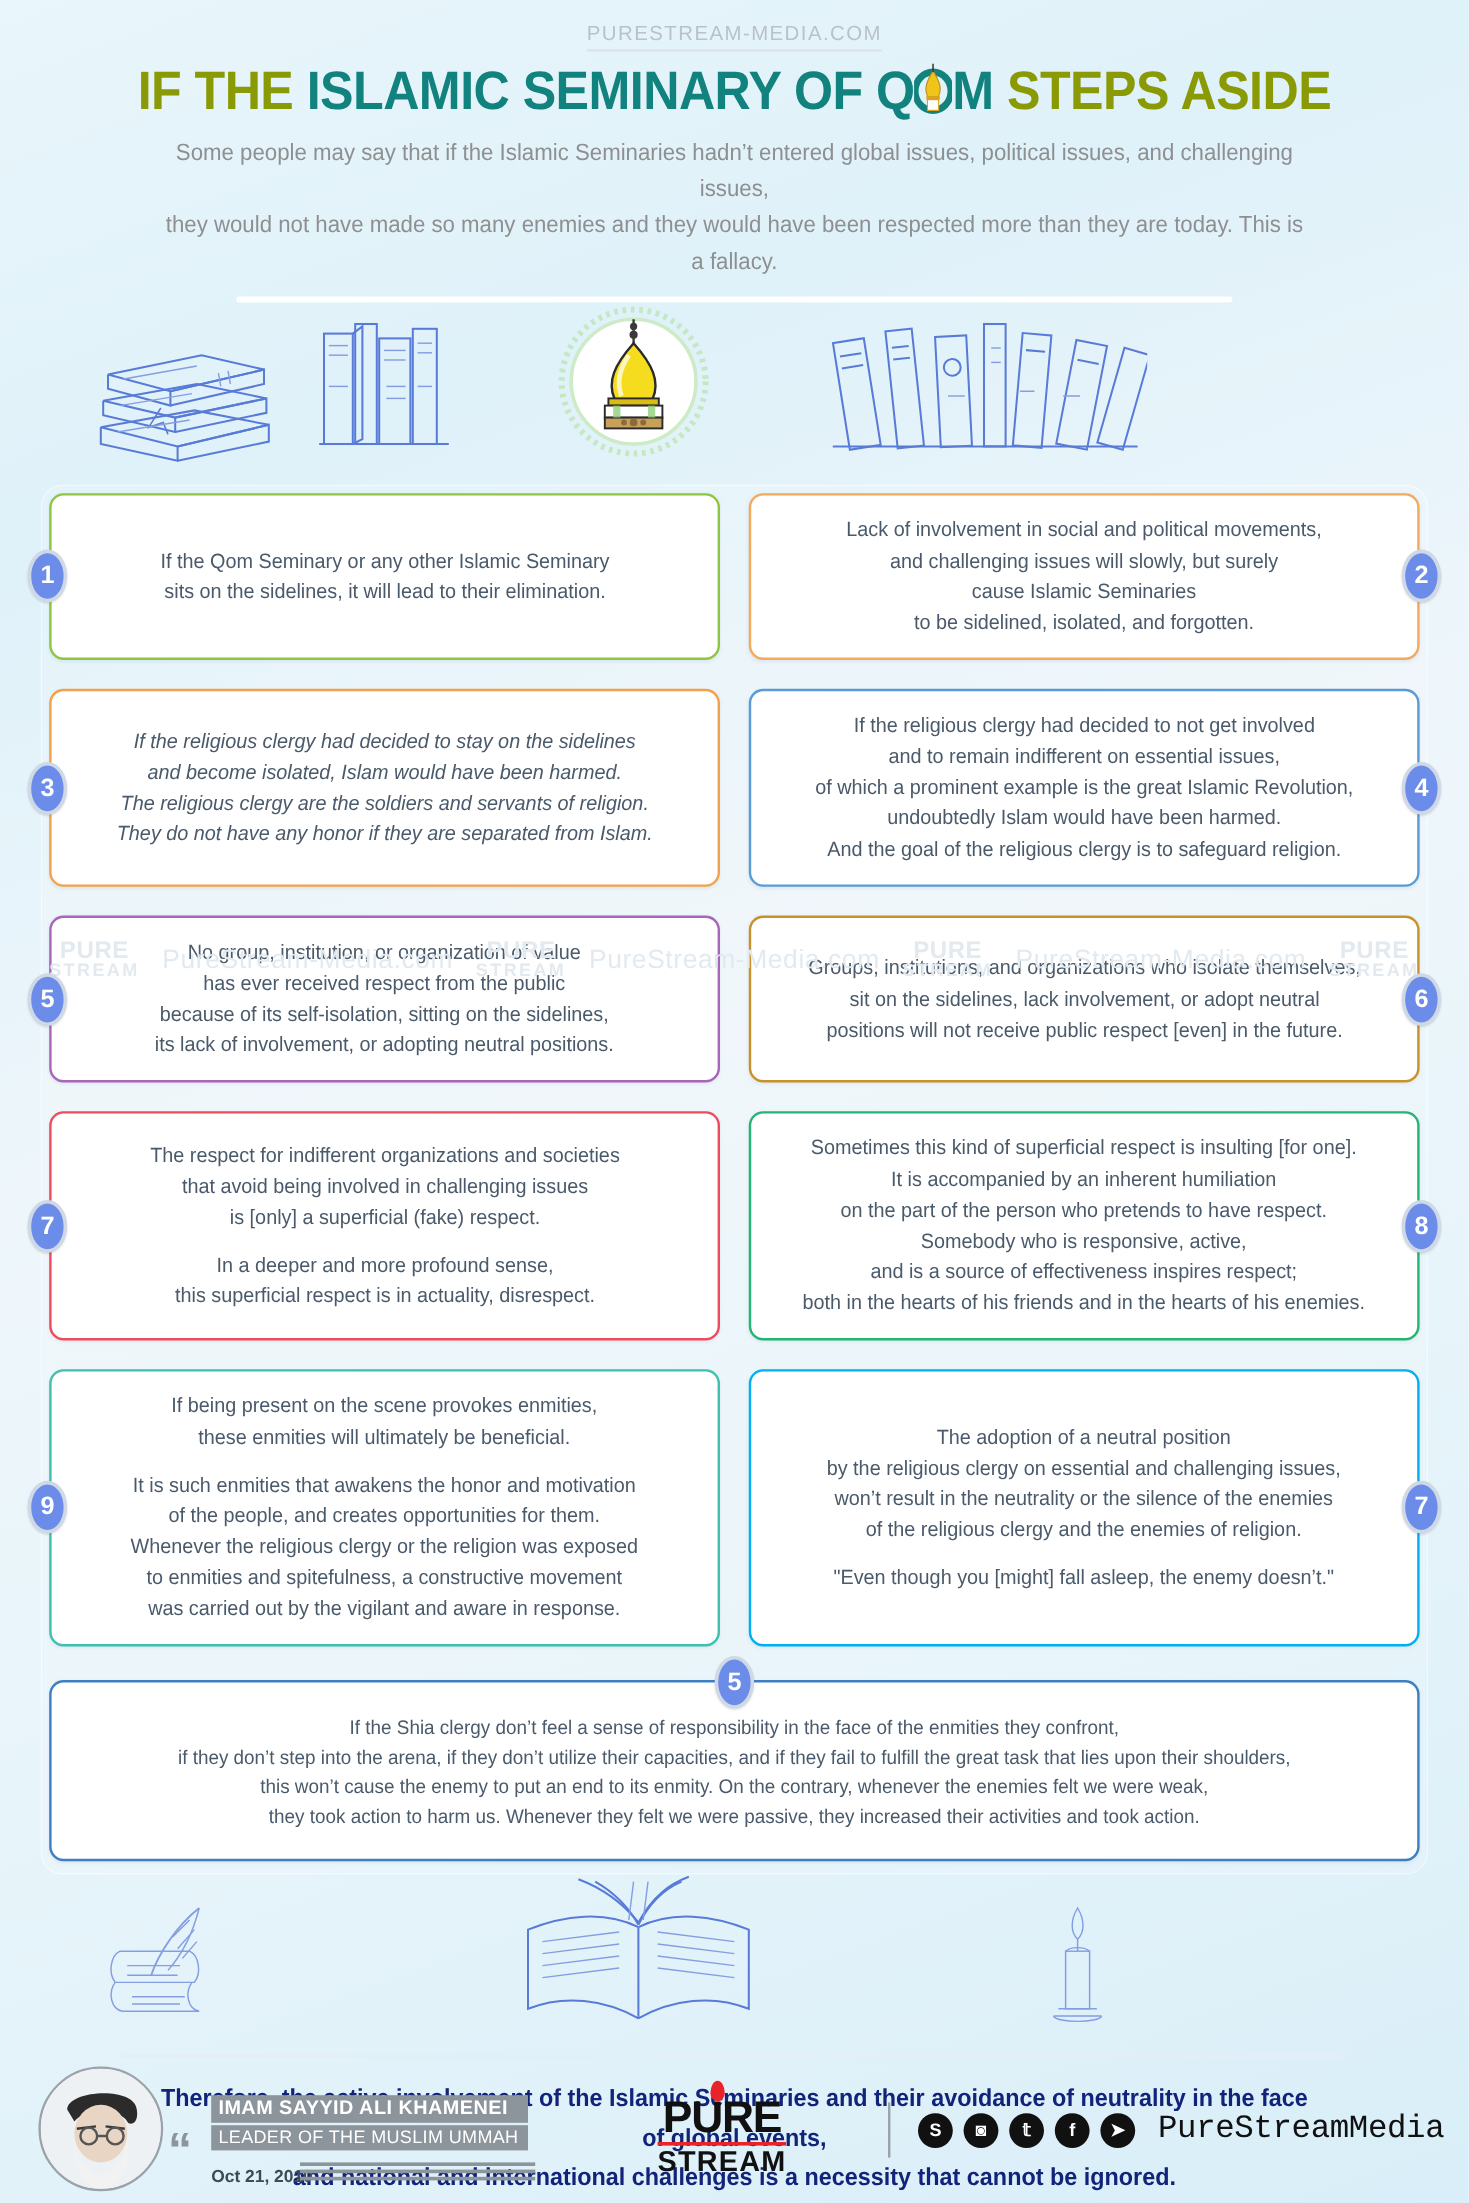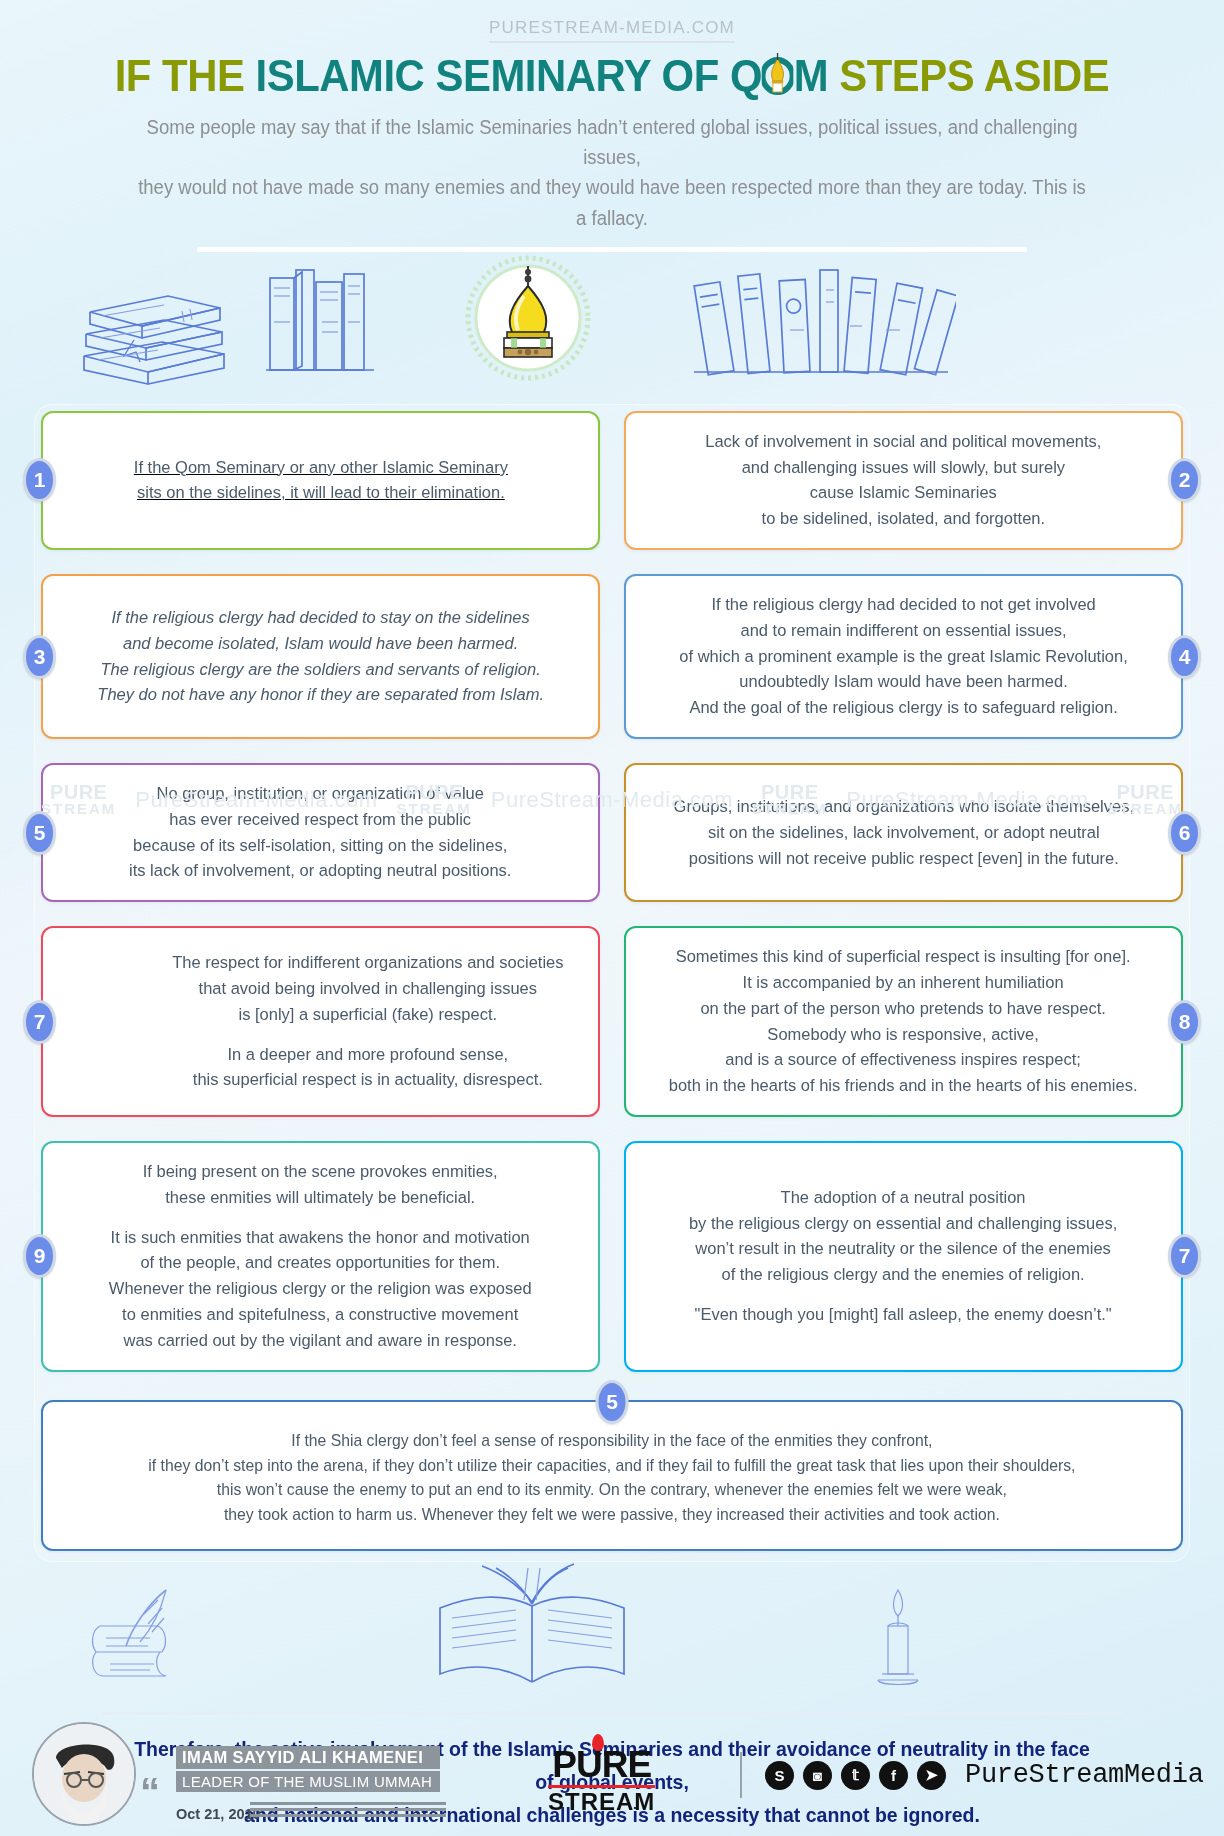"If the Qom Seminary or" div.card { text-decoration: underline -> none }
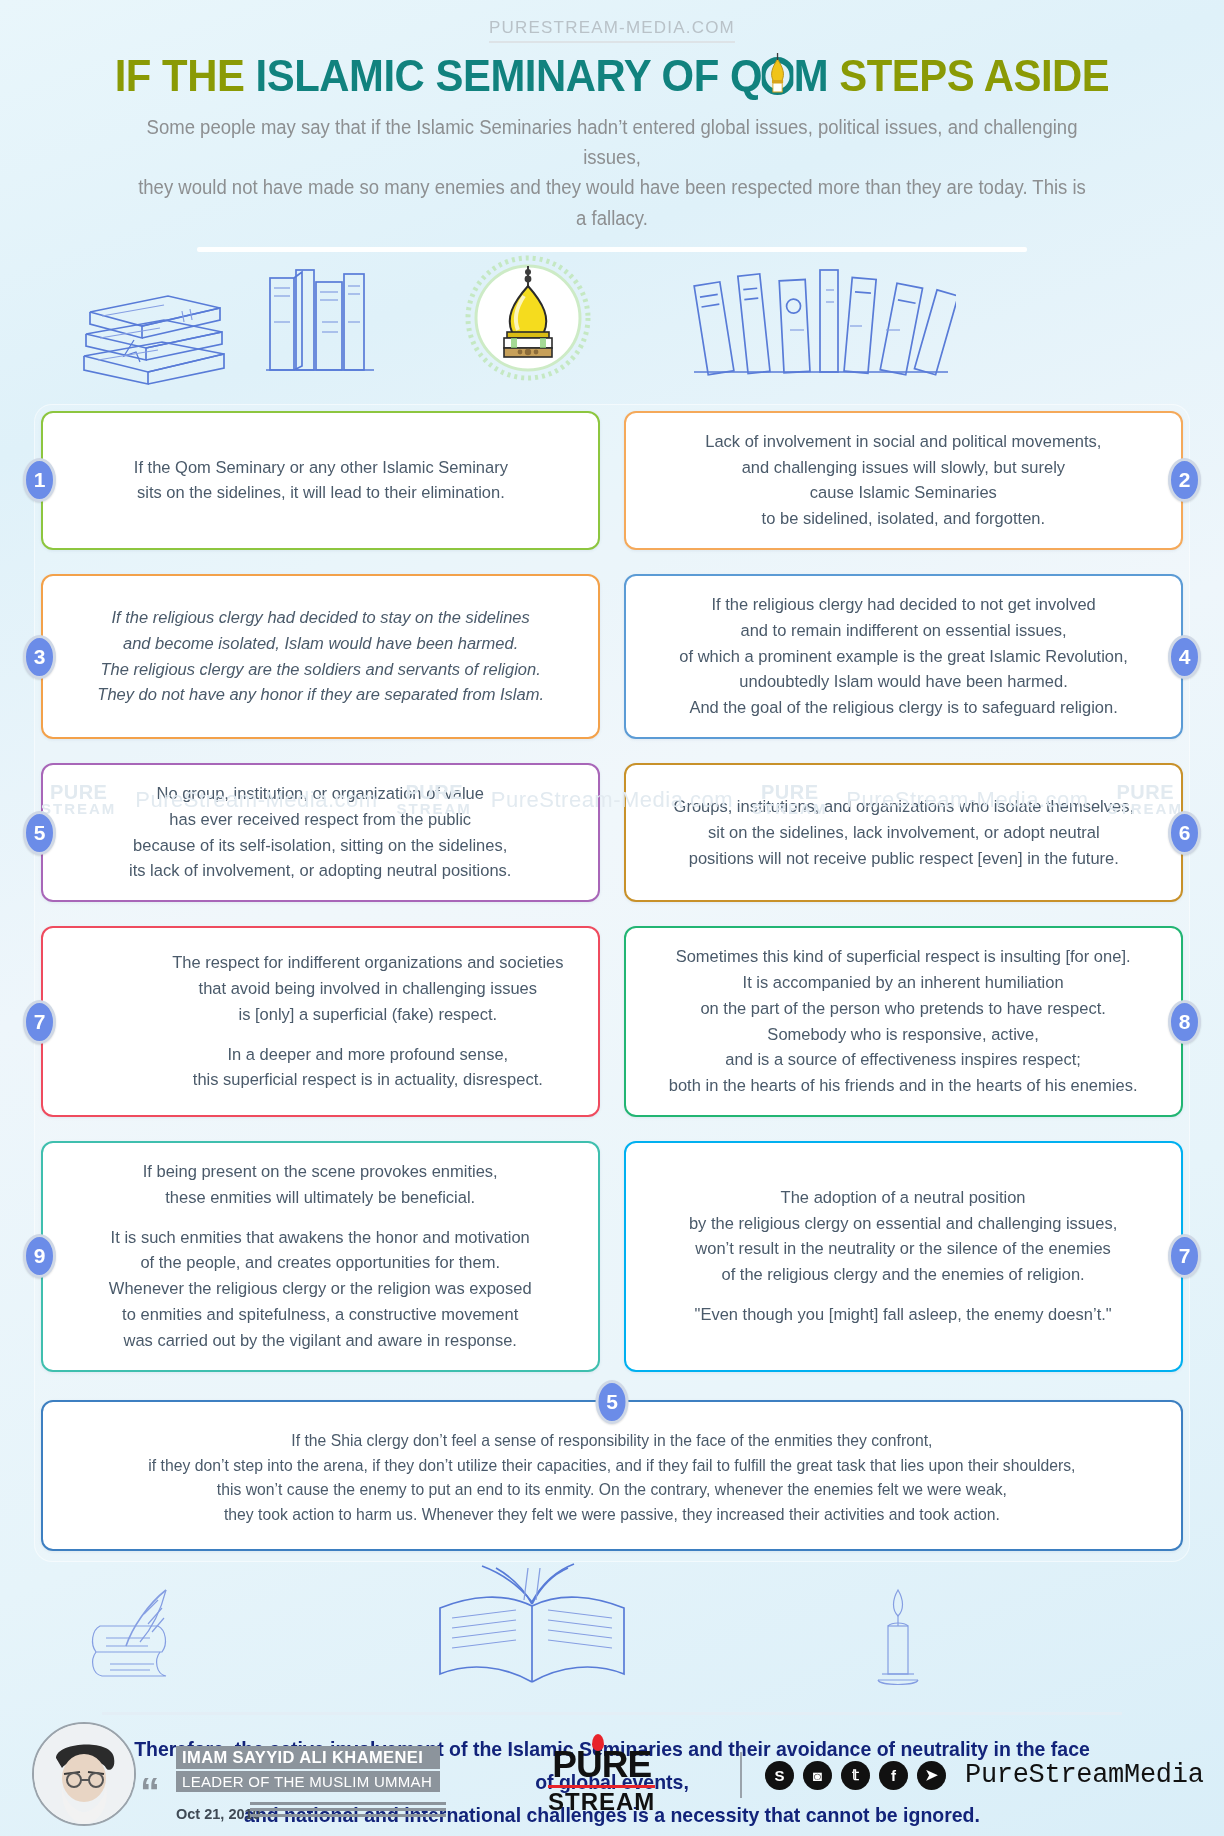"The respect for indifferent" div.card { justify-content: flex-end -> none }
